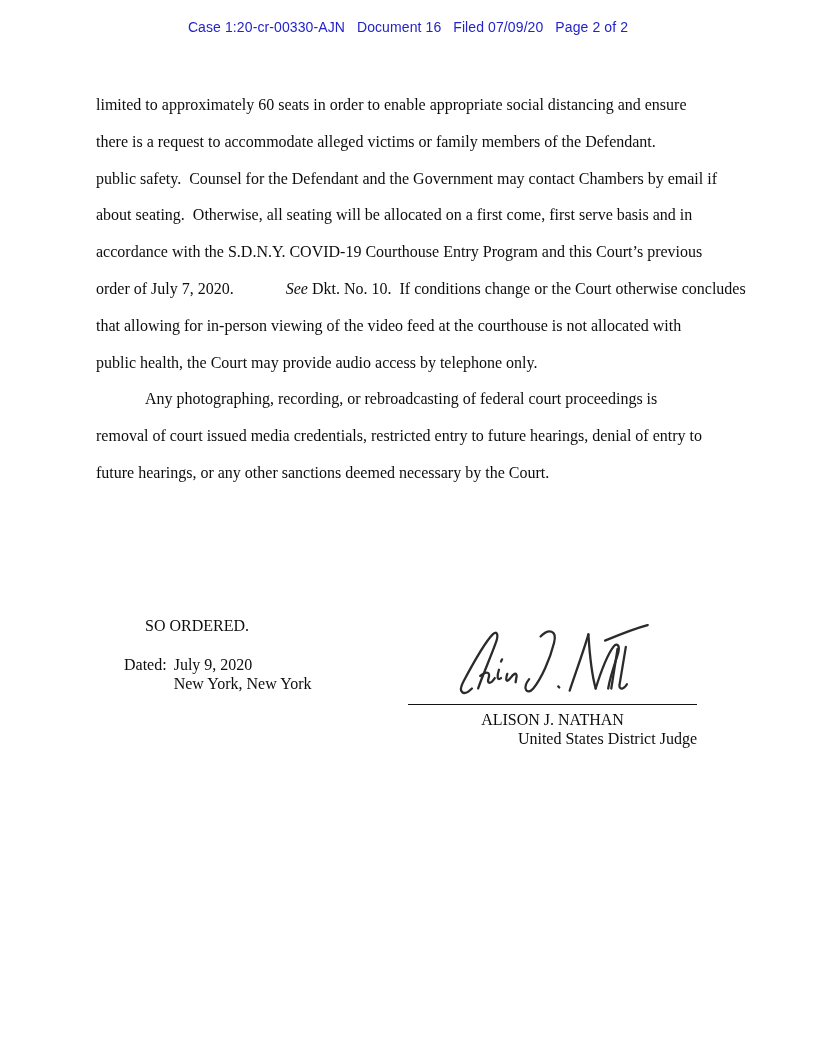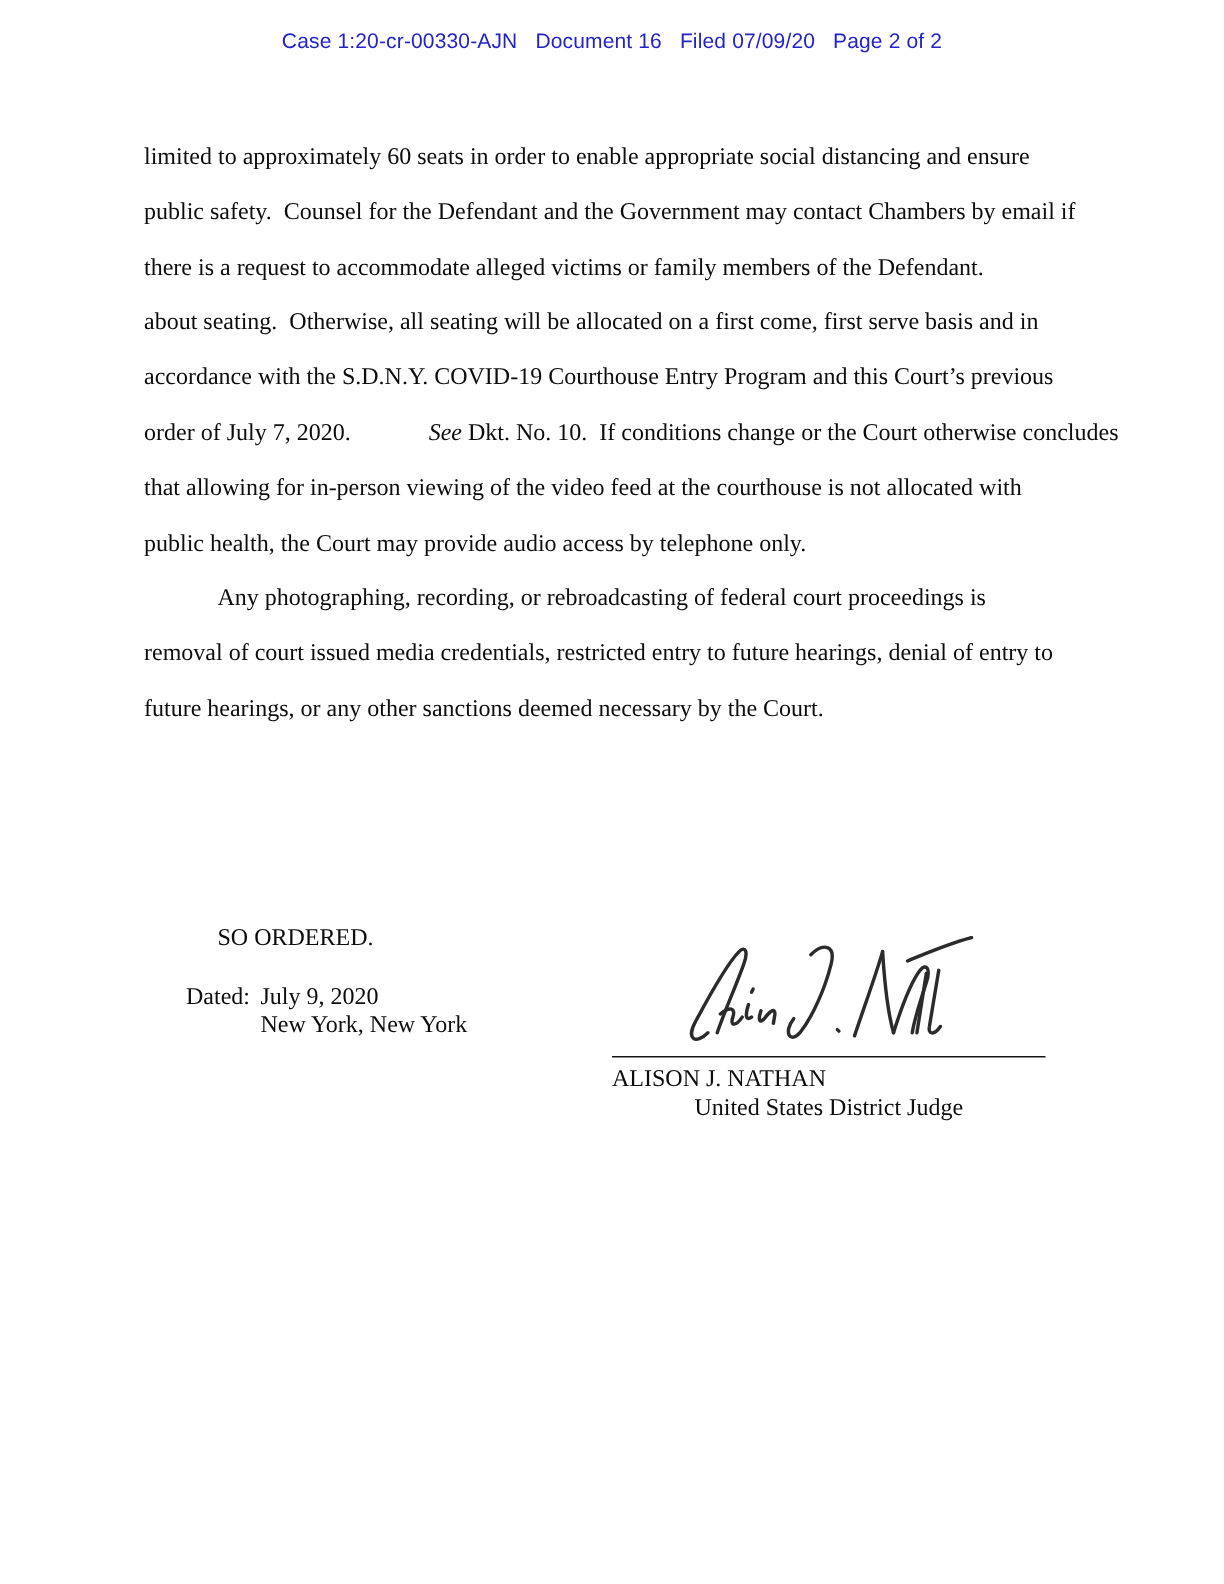"public safety. Counsel for the" div.line { order: before "there is a request to" -> after "there is a request to" }
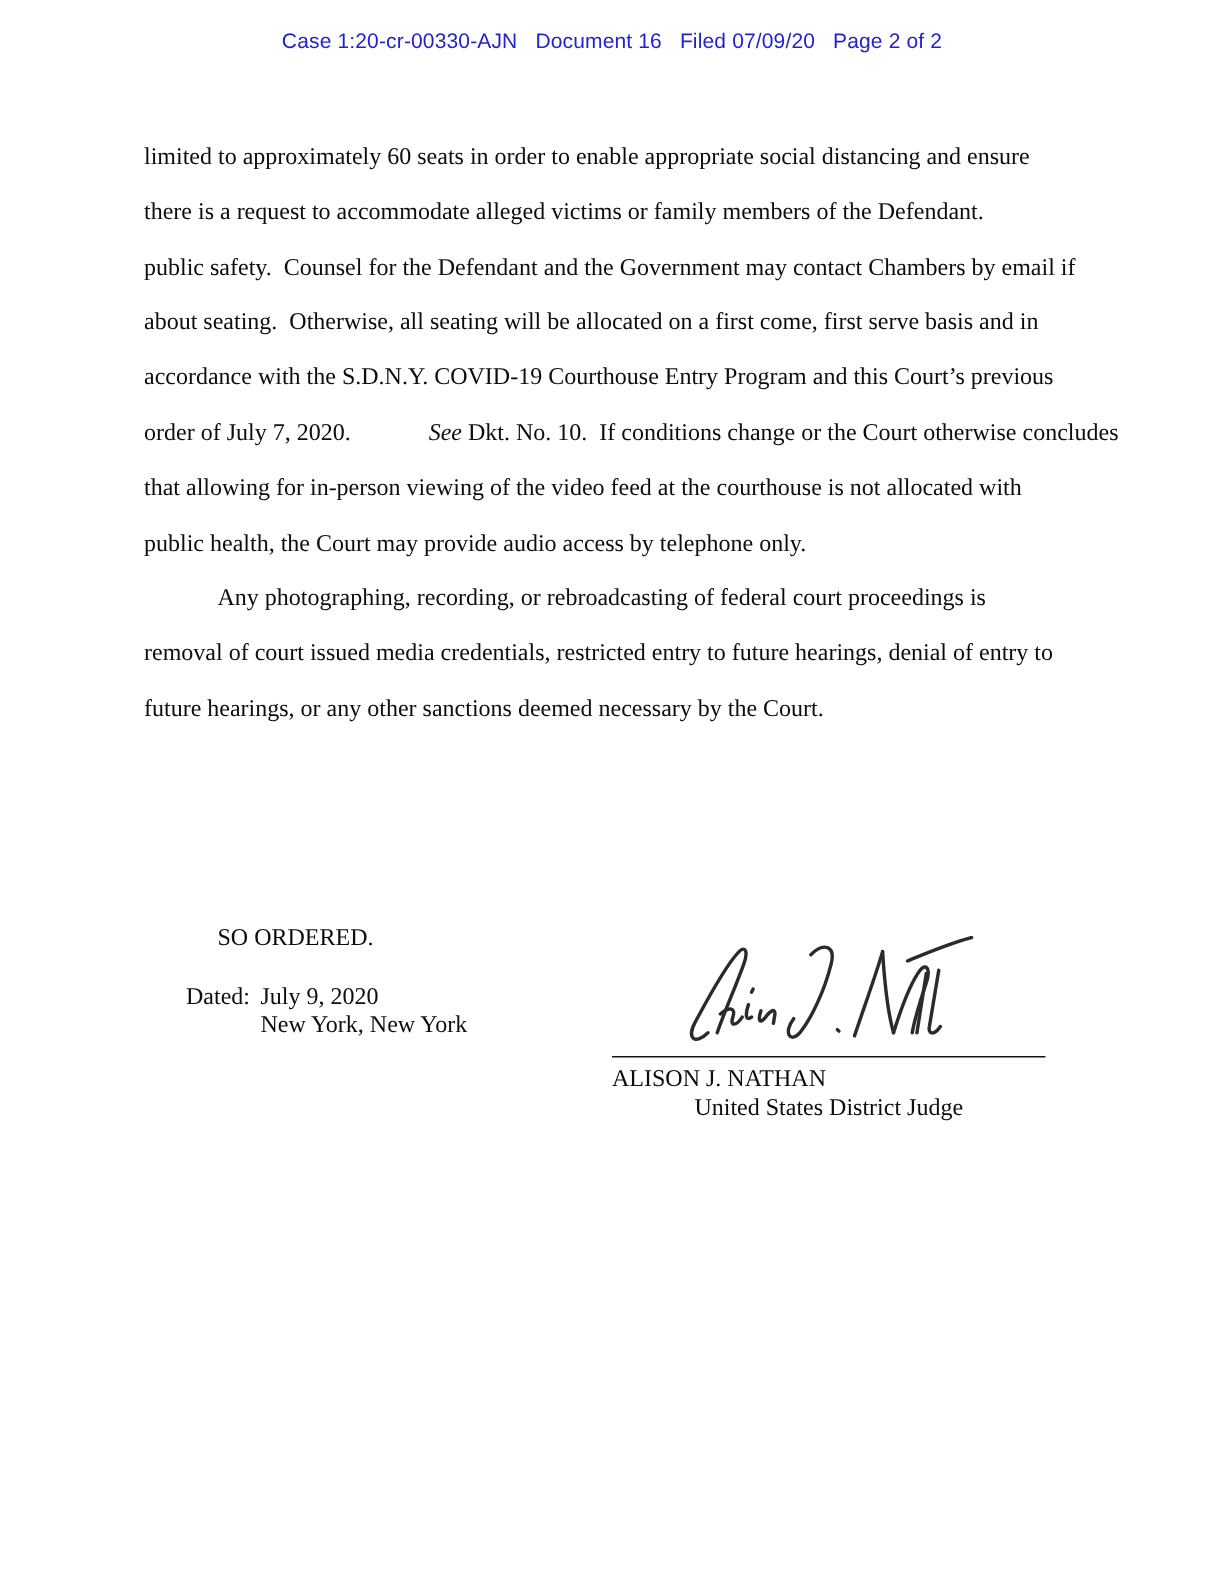"ALISON J. NATHAN" .sig-name { text-align: none -> center }
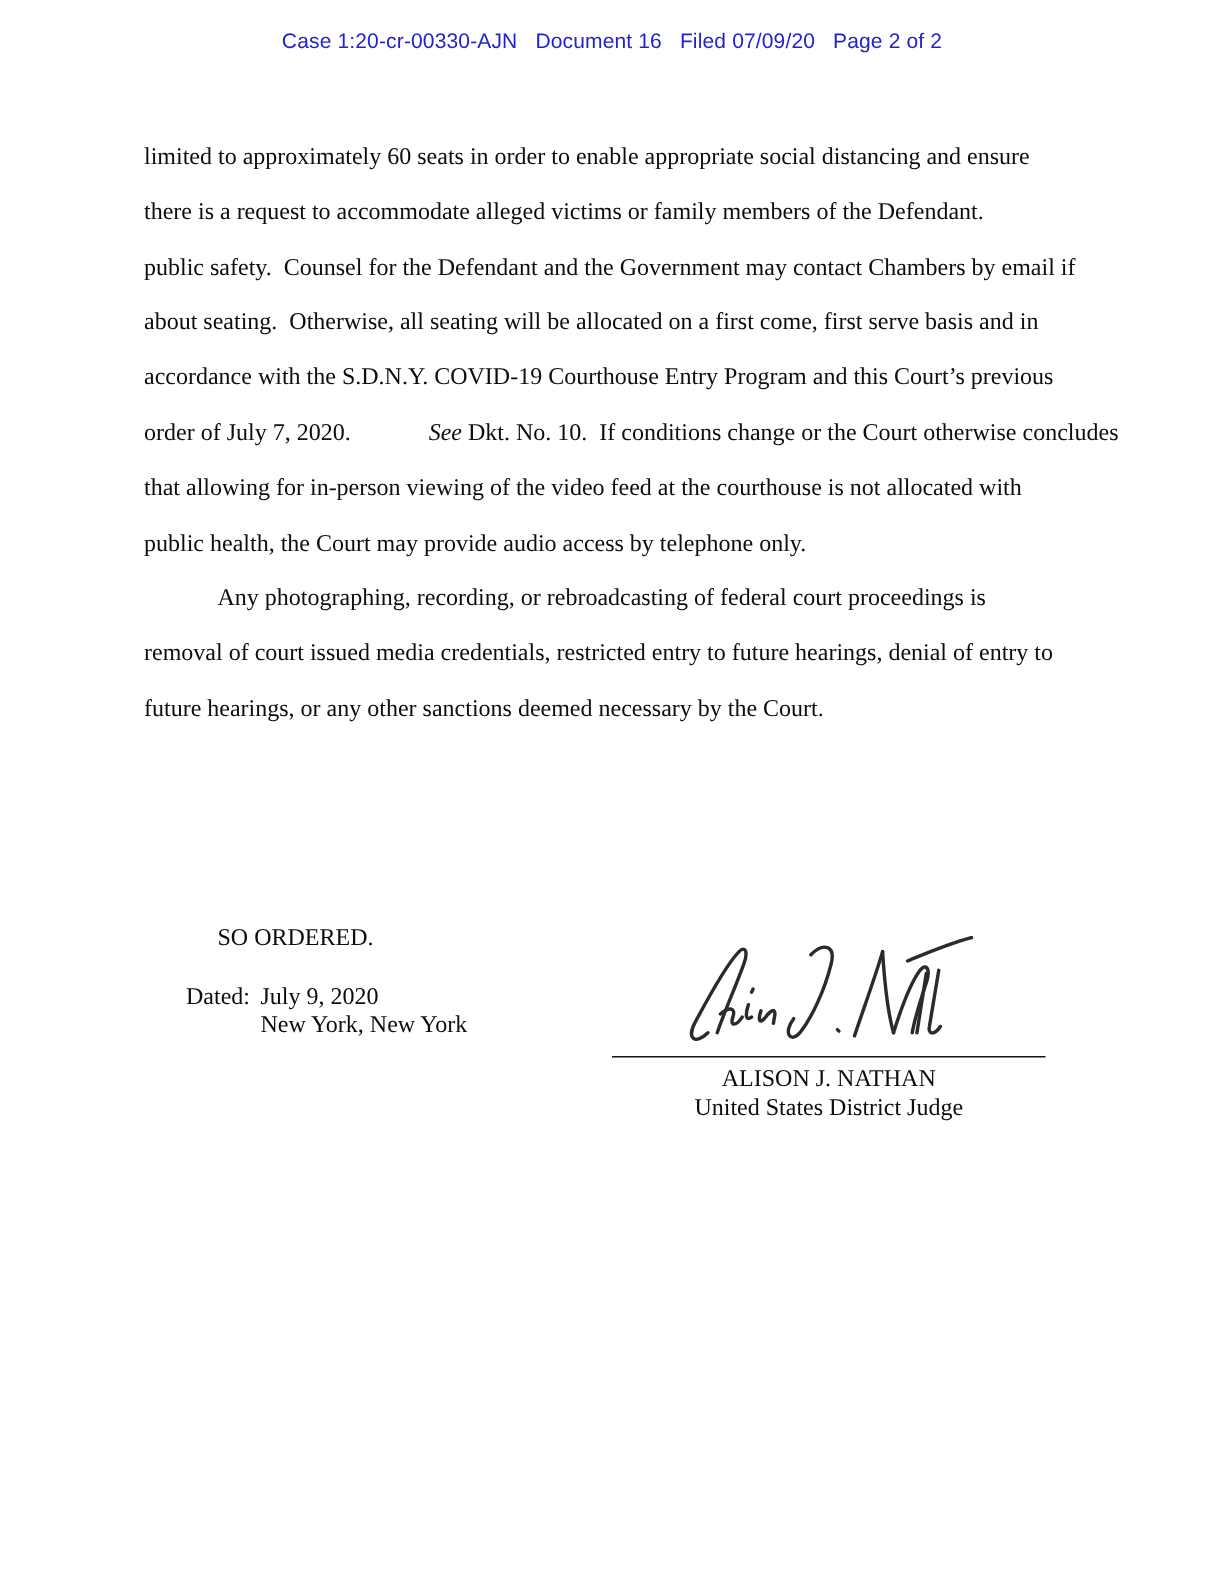"United States District Judge" .sig-title { text-align: center -> right }
